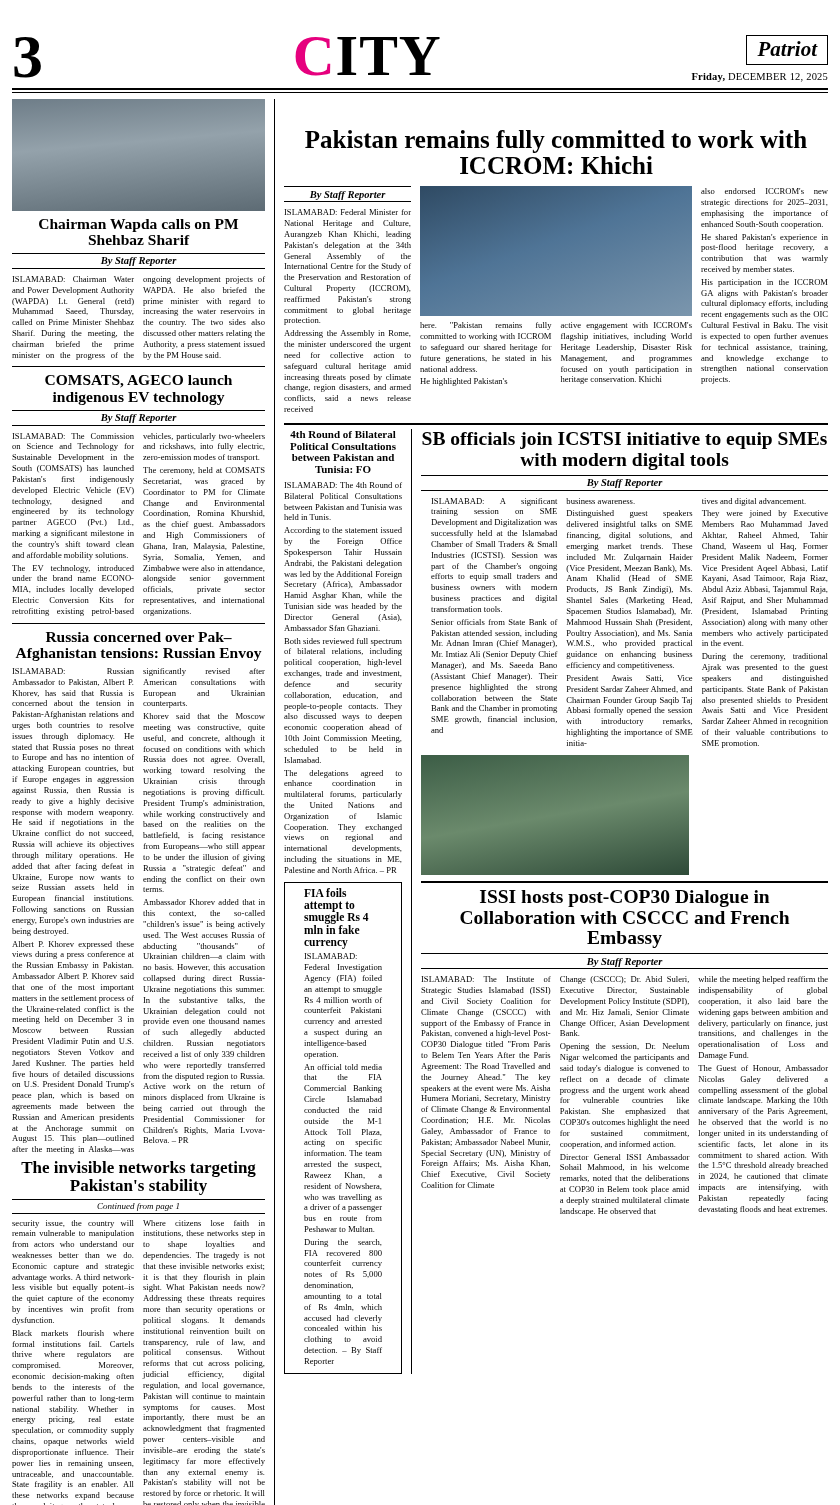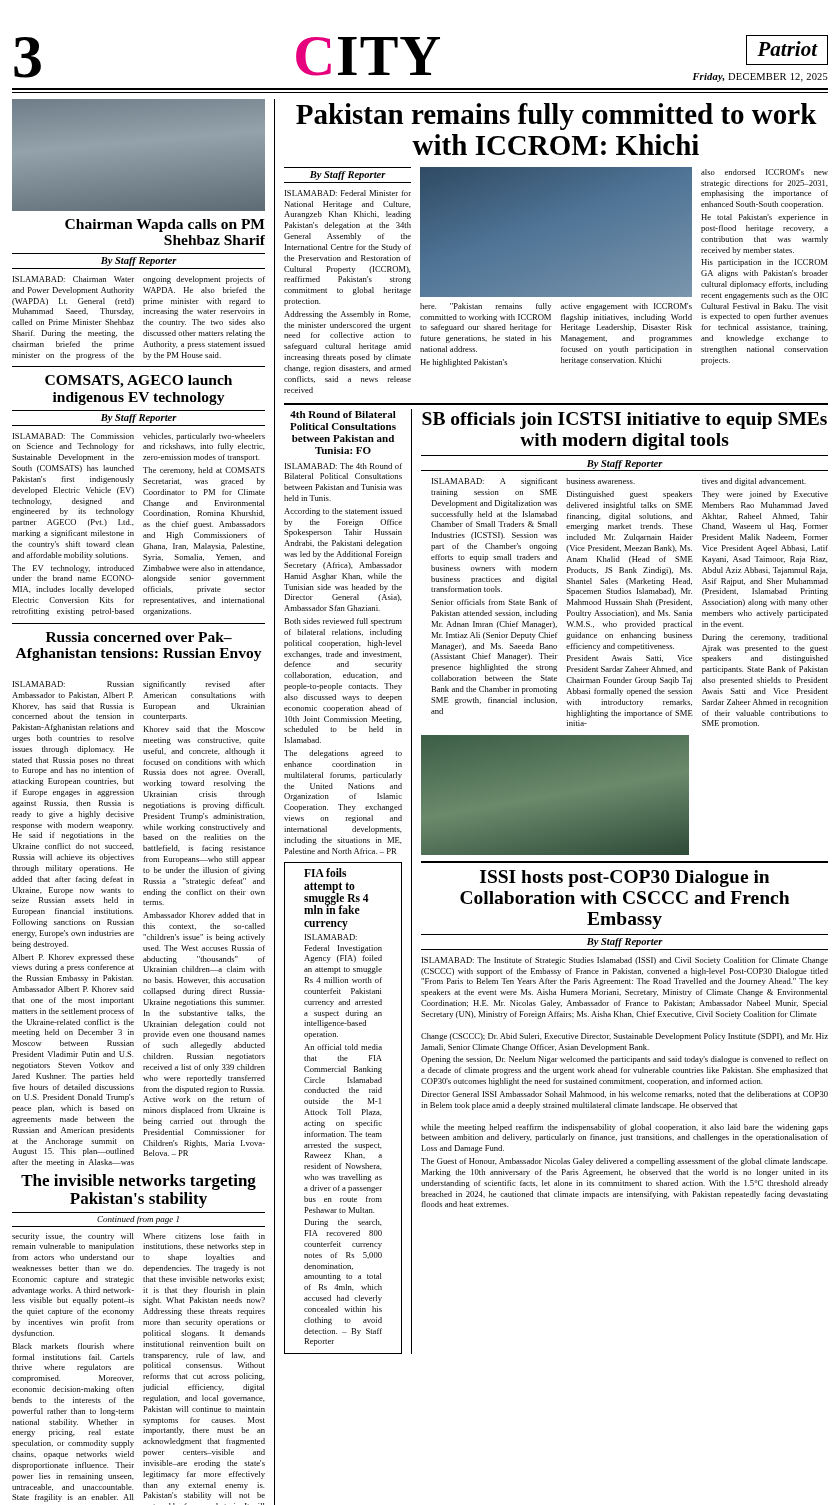"Friday," .dateline .wd { font-style: italic -> none }
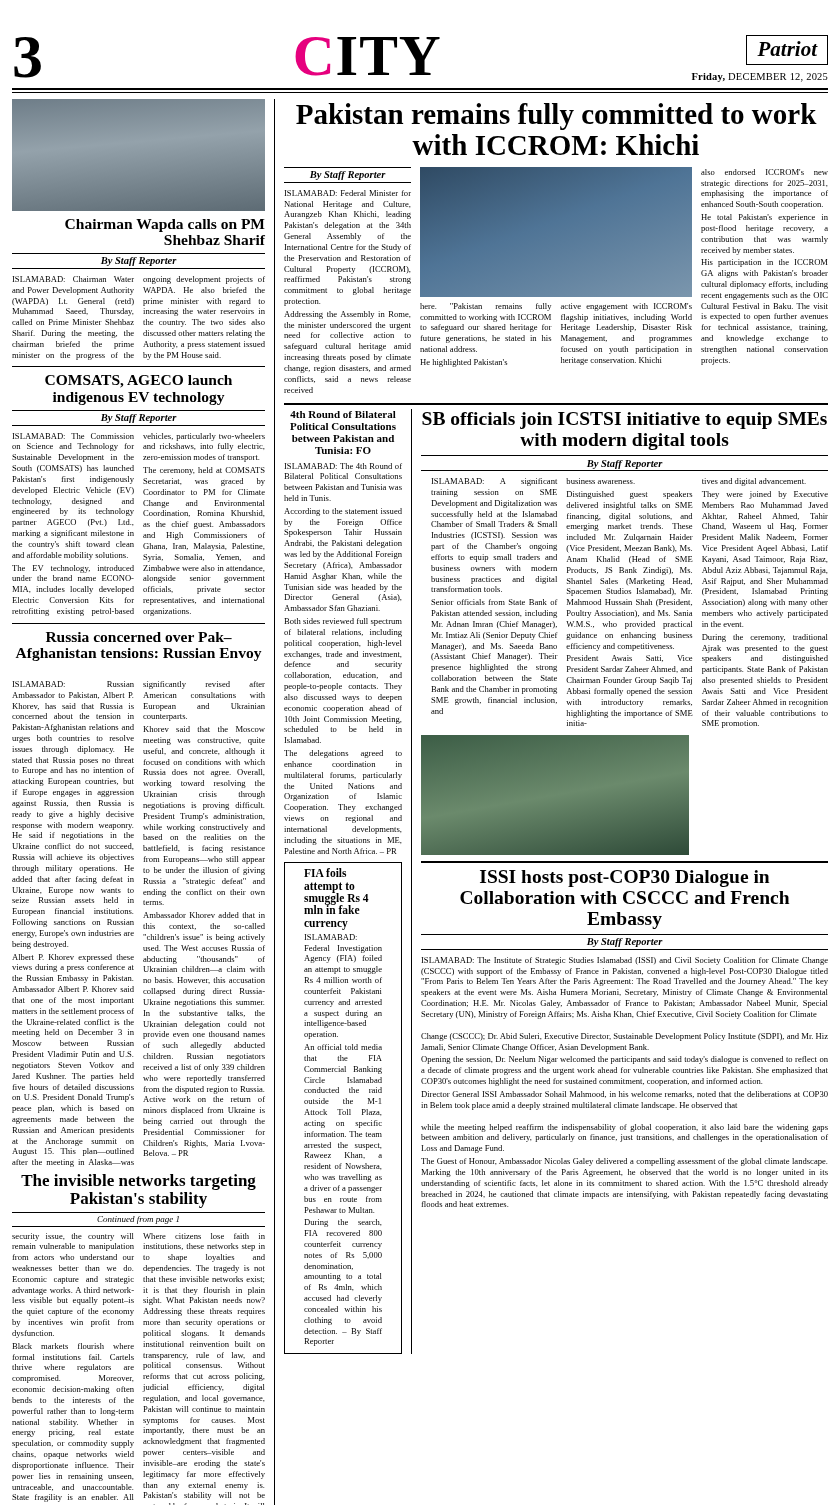"Pakistan remains fully committed to" .lead-head { font-size: 29px -> 25px; margin-top: none -> 28px }
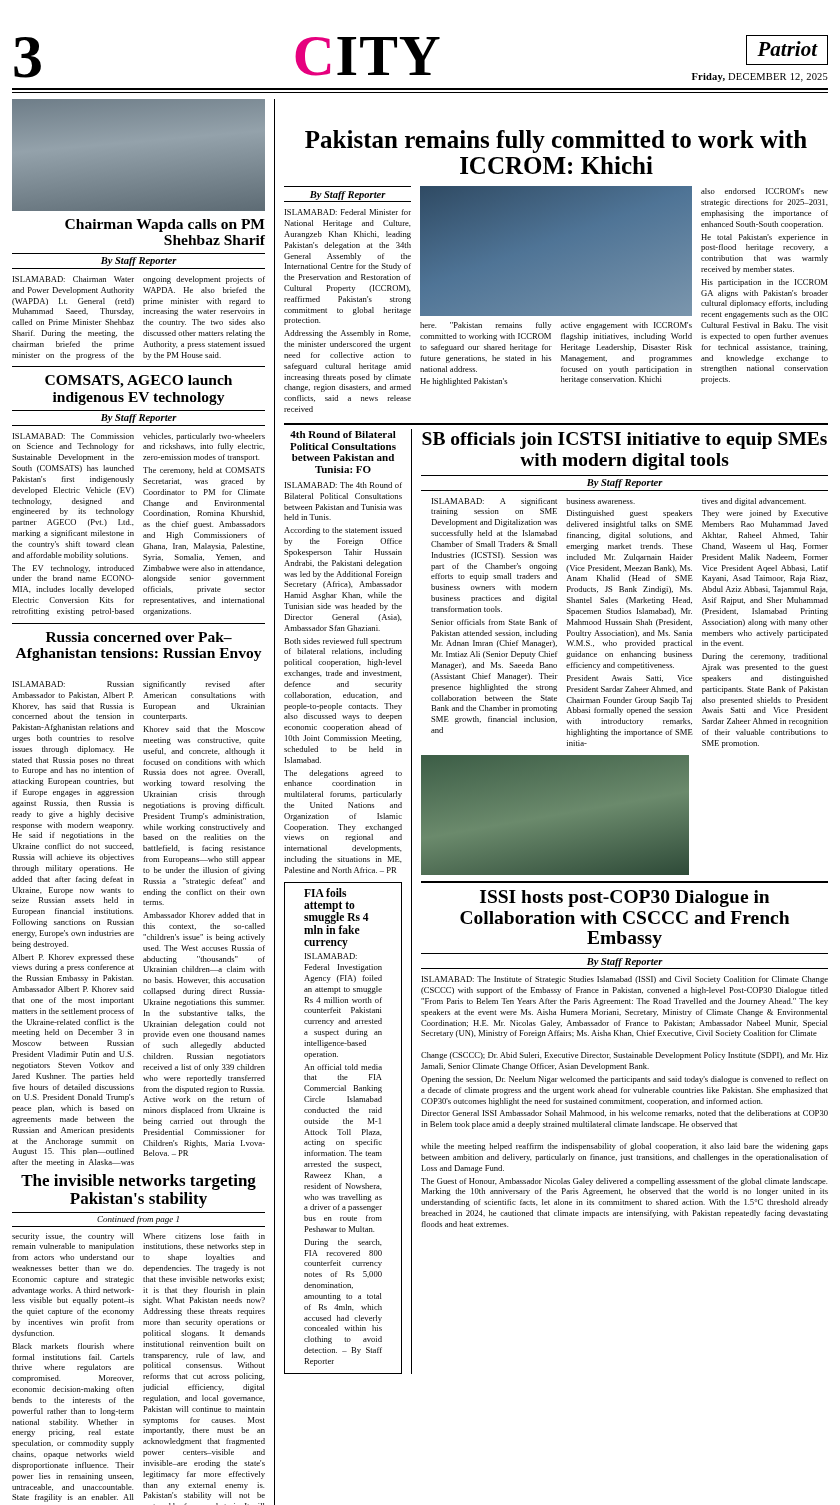"Chairman Wapda calls on PM" div.hl { text-align: right -> none }
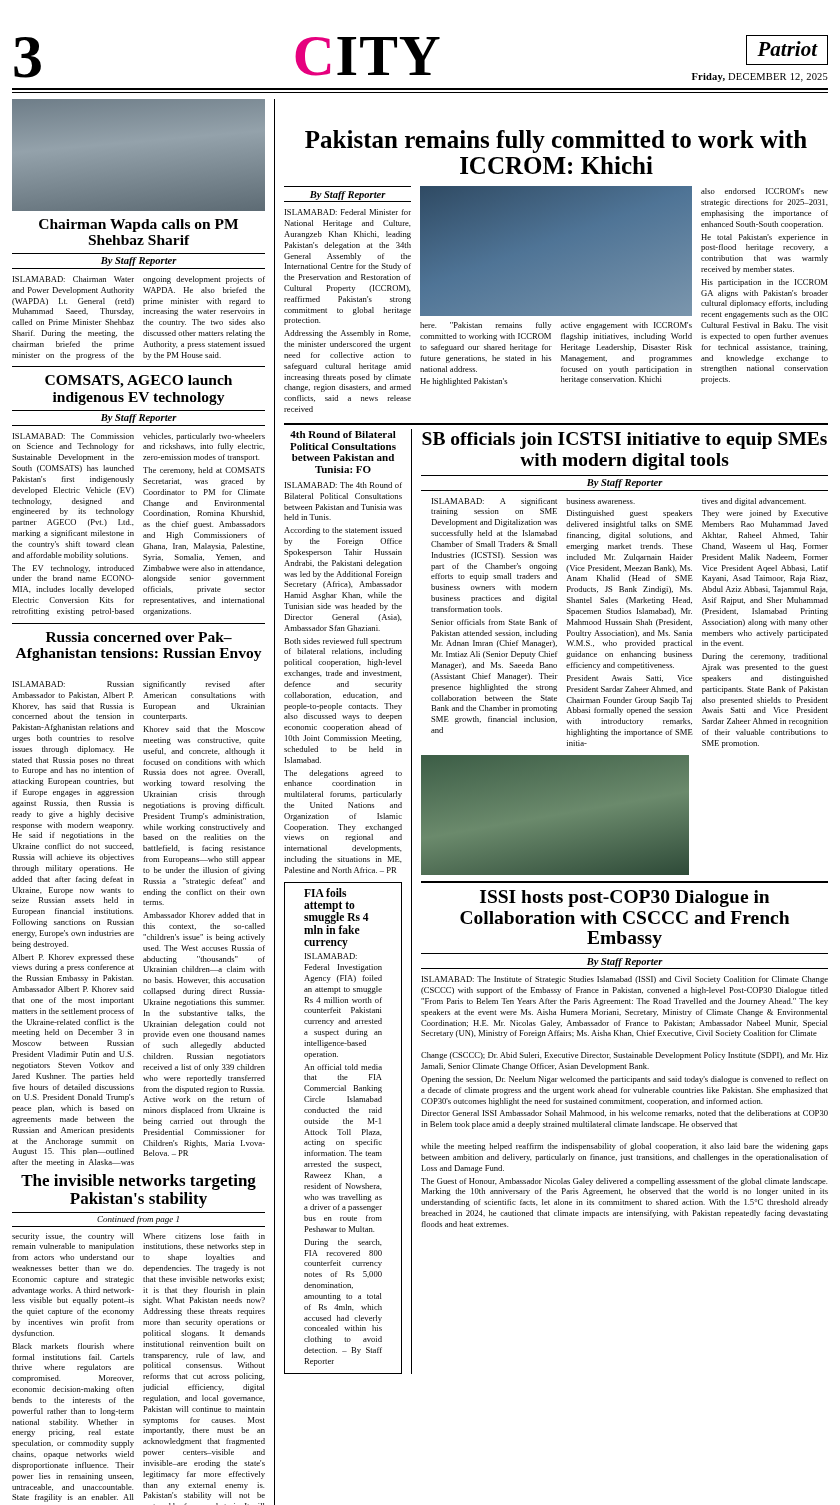"He total Pakistan's experience in" p.body { text: total -> shared }
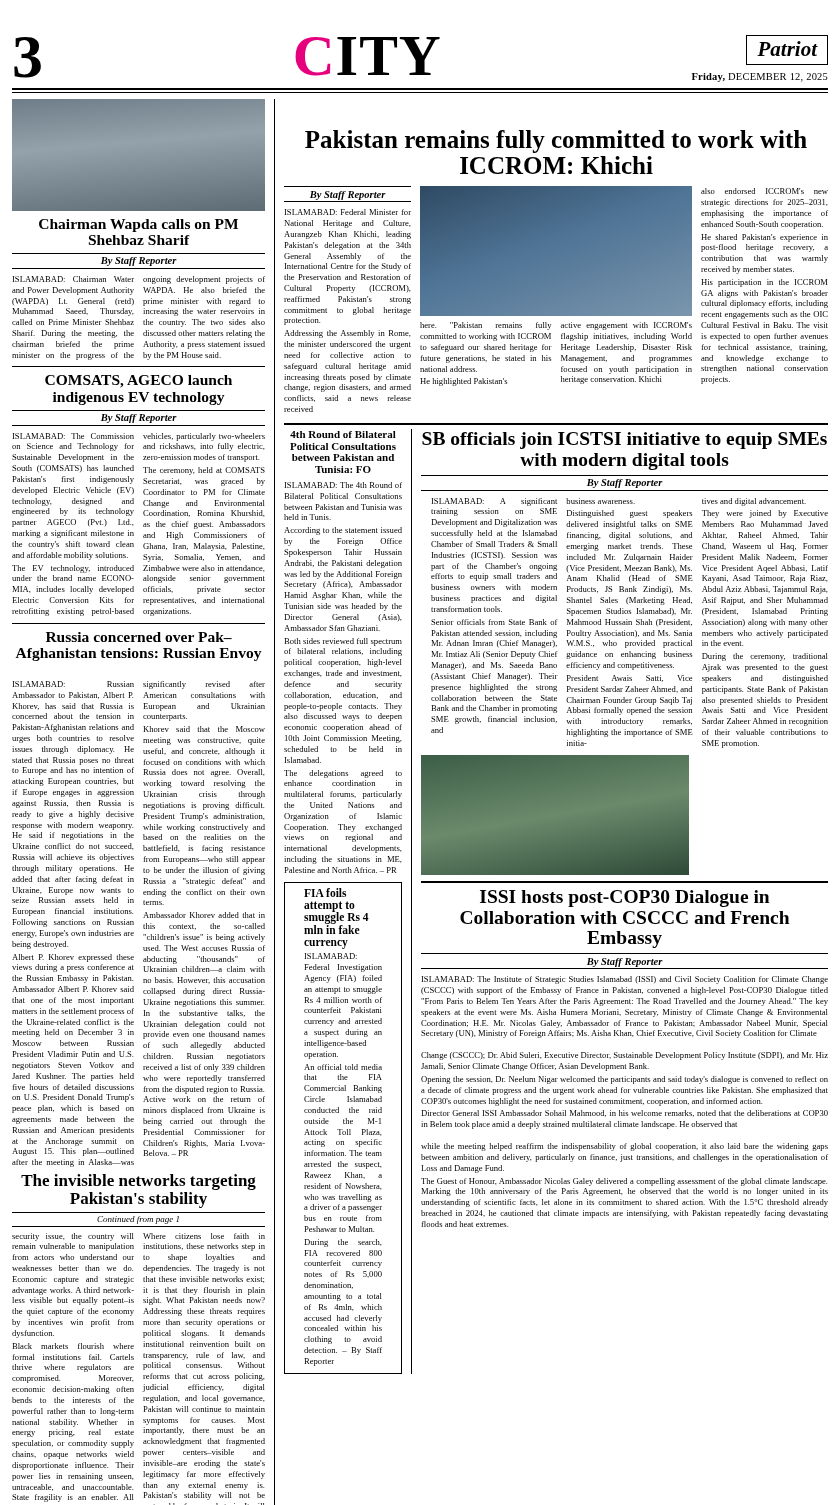"ISLAMABAD: Russian Ambassador to" div.cols2 { margin-top: 17px -> 4px }
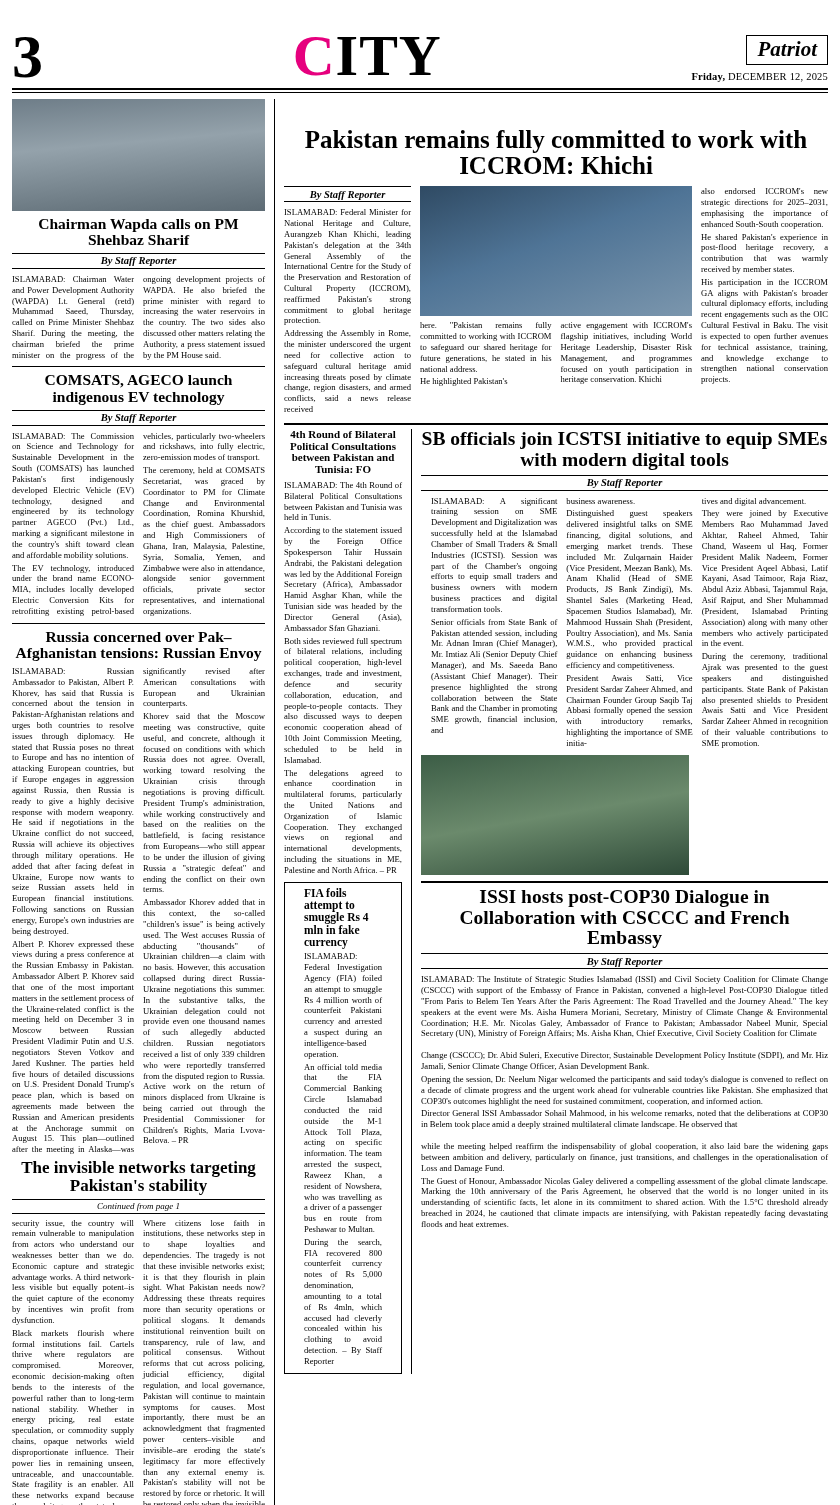"ISLAMABAD: The Institute of Strategic" div { flex-direction: column -> none }
